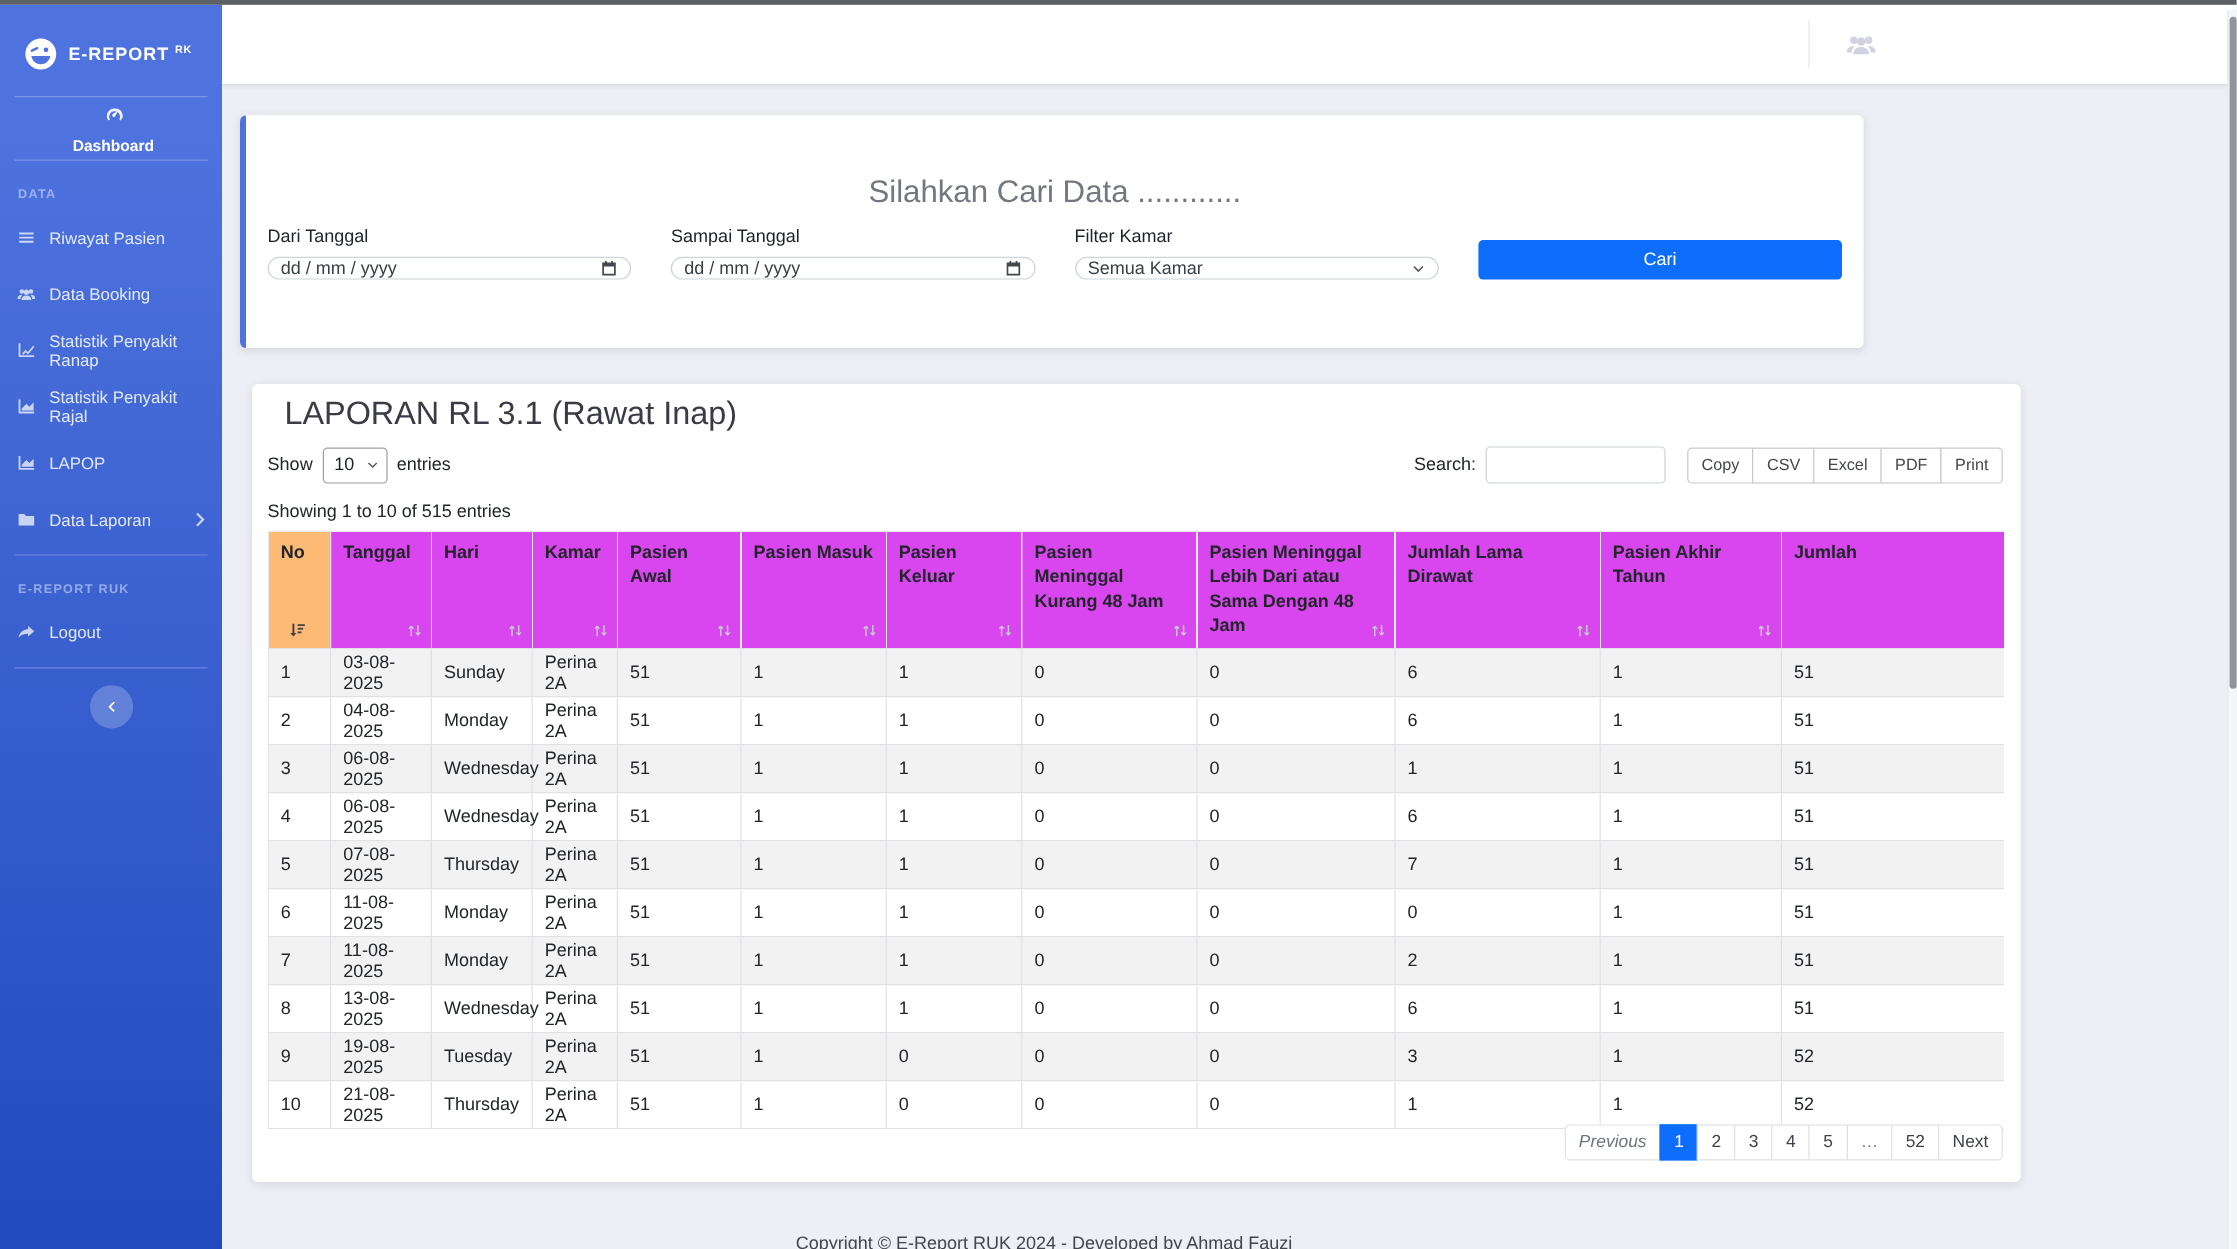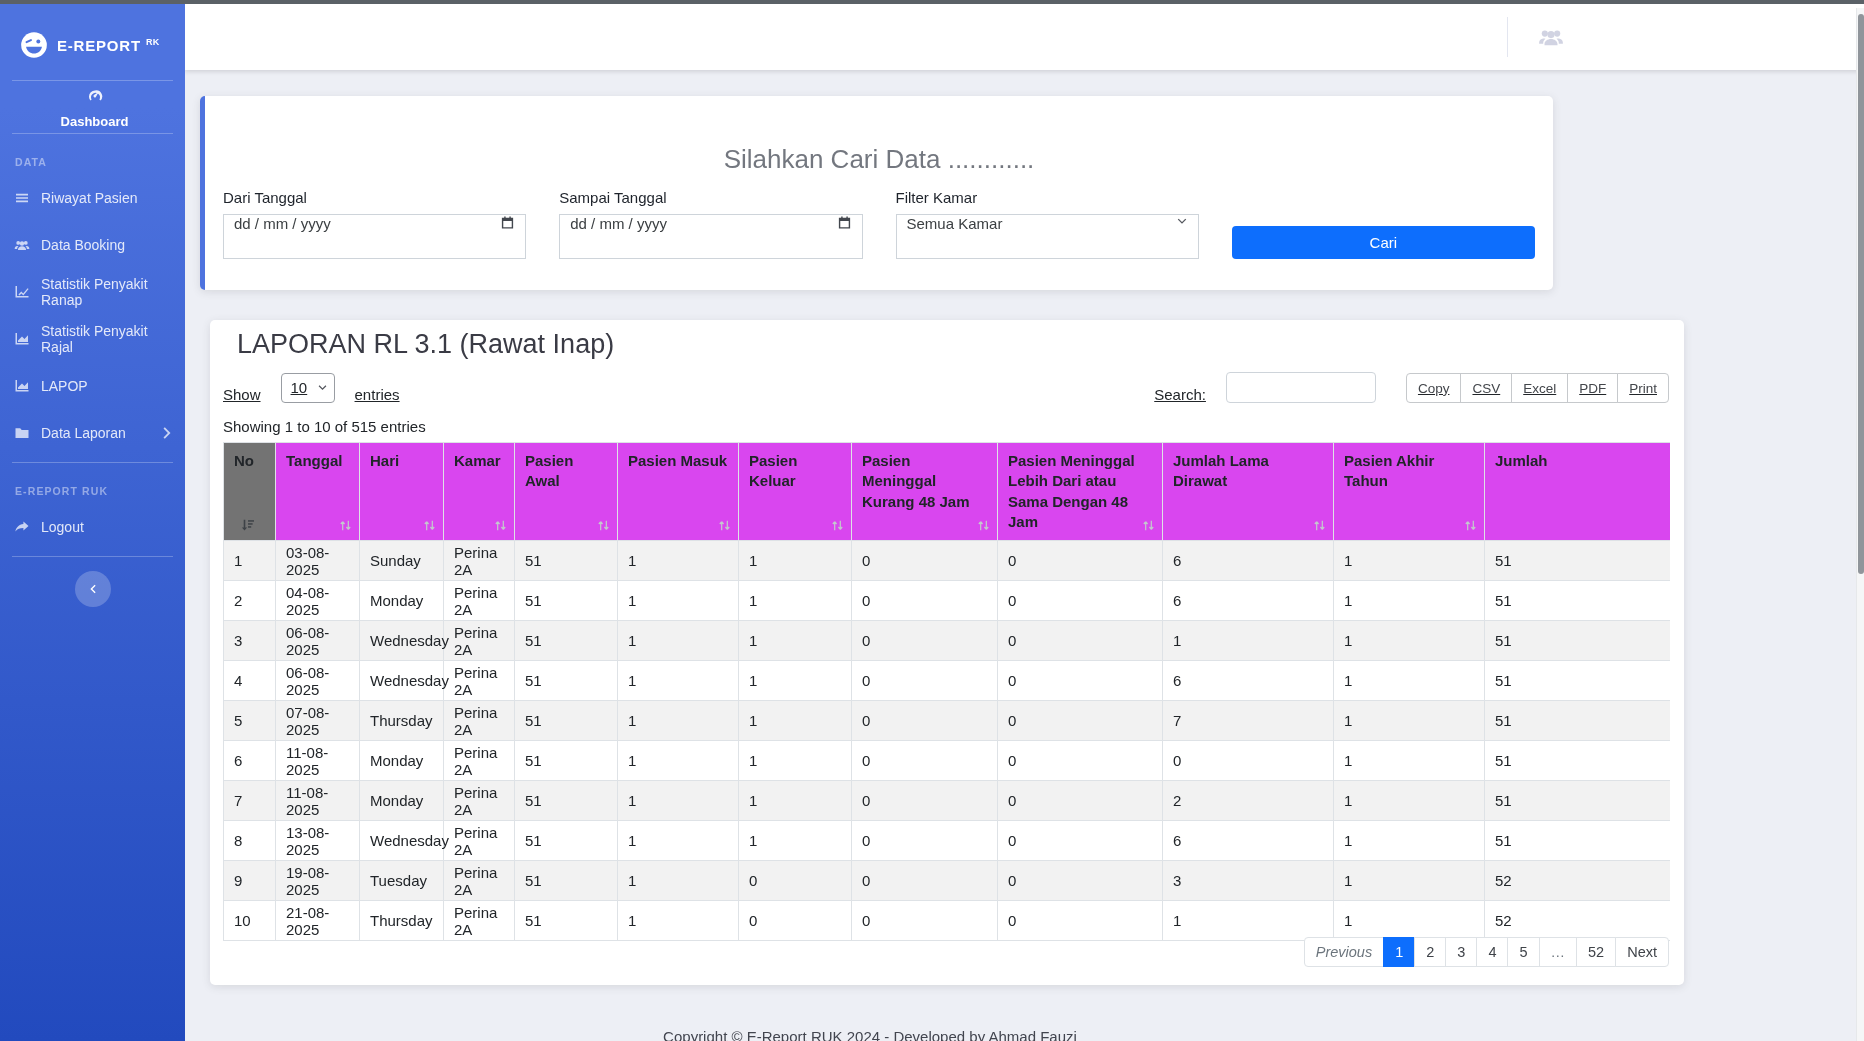"dd / mm / yyyy" .control { align-items: none -> center; border-radius: 0 -> 16px; height: 45px -> 19px }
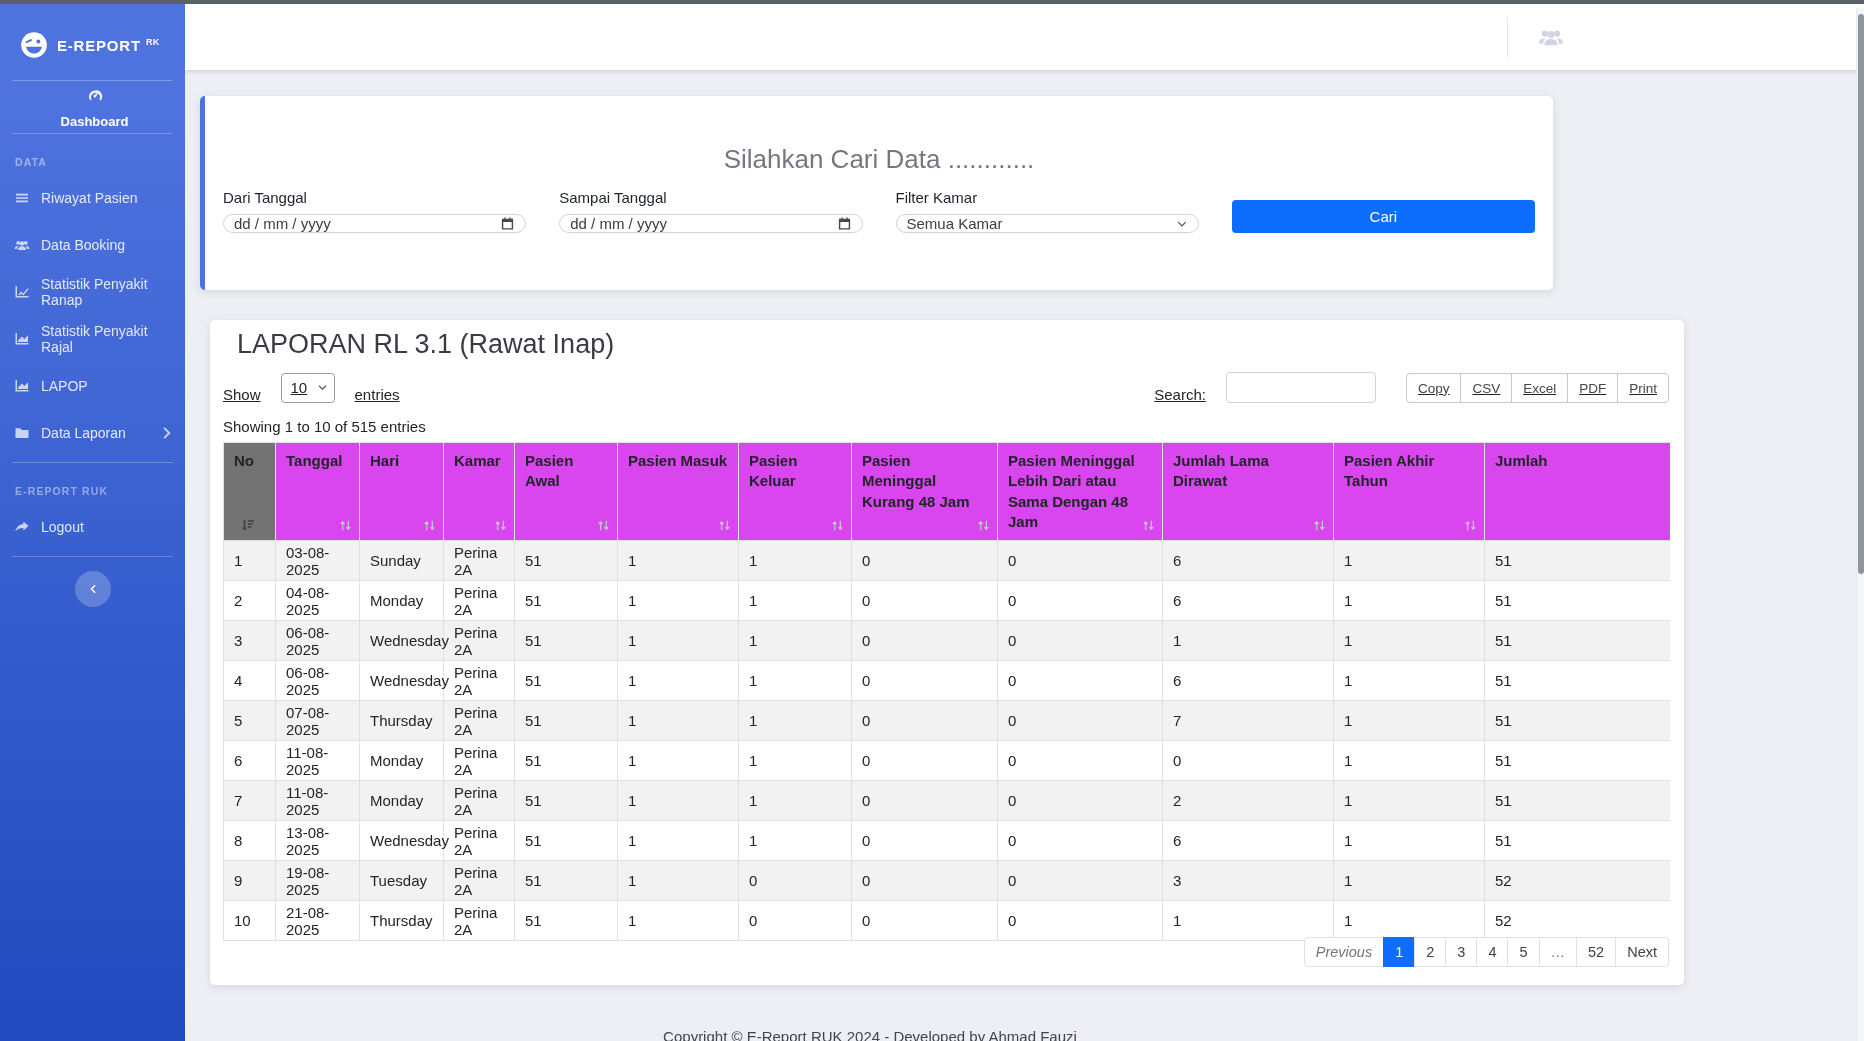"Show" .length-ctl,.search-ctl { align-items: flex-end -> center; gap: 20px -> 8px; text-decoration: underline -> none }
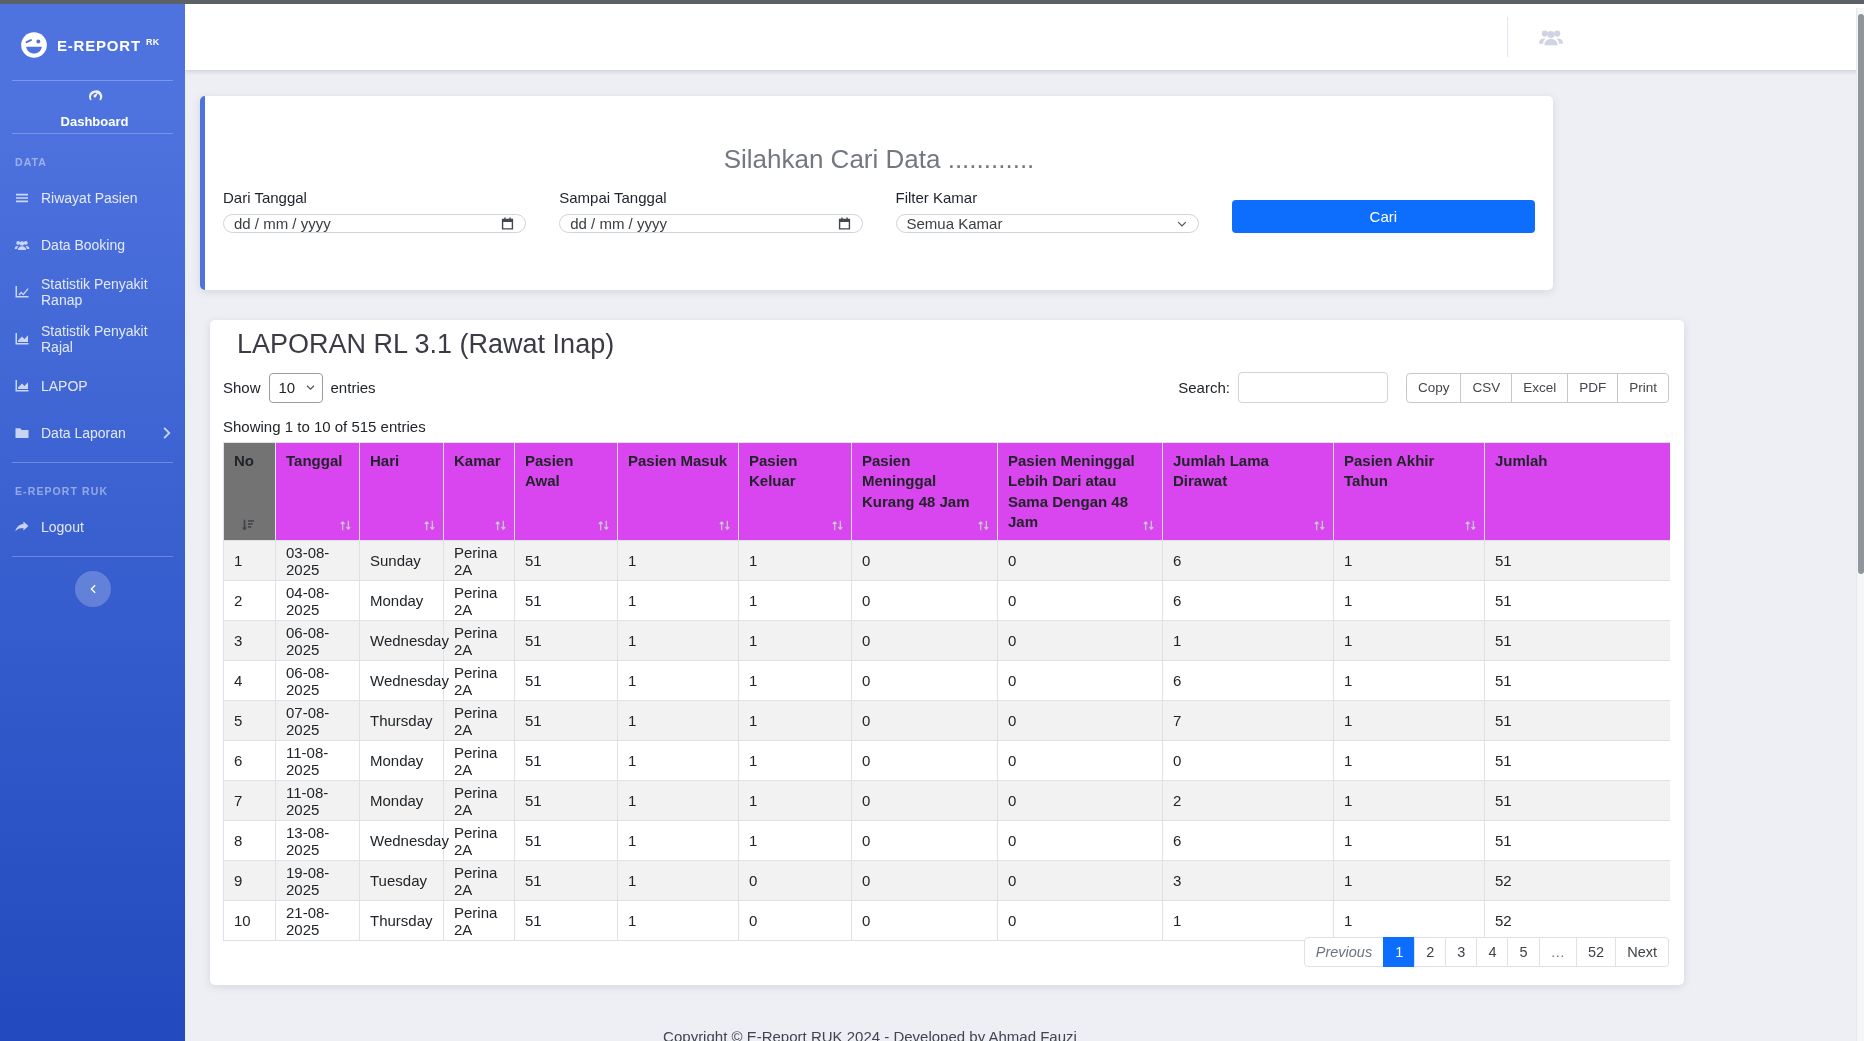"No" th:first-child { background: #737373 -> #fdba74 }
